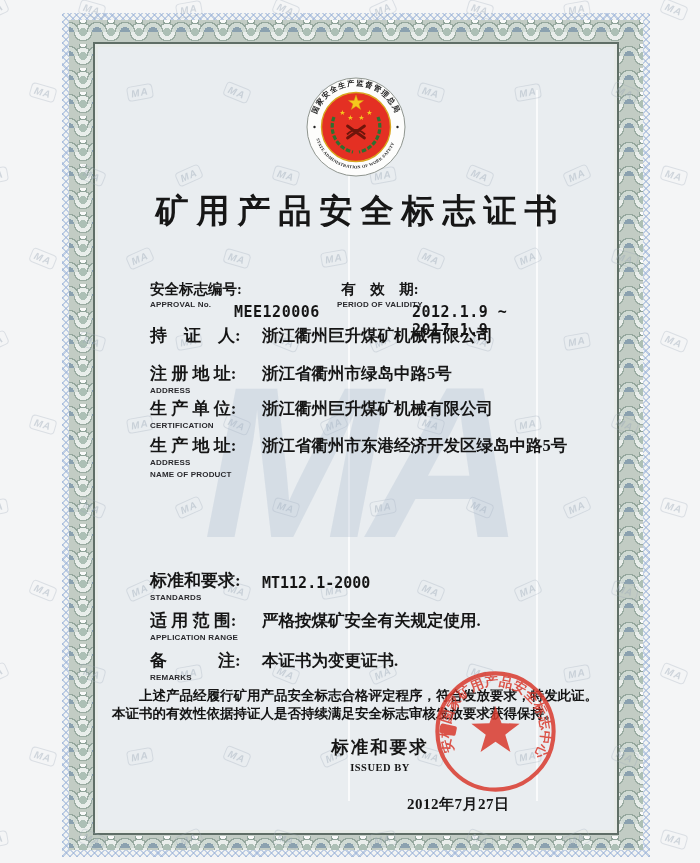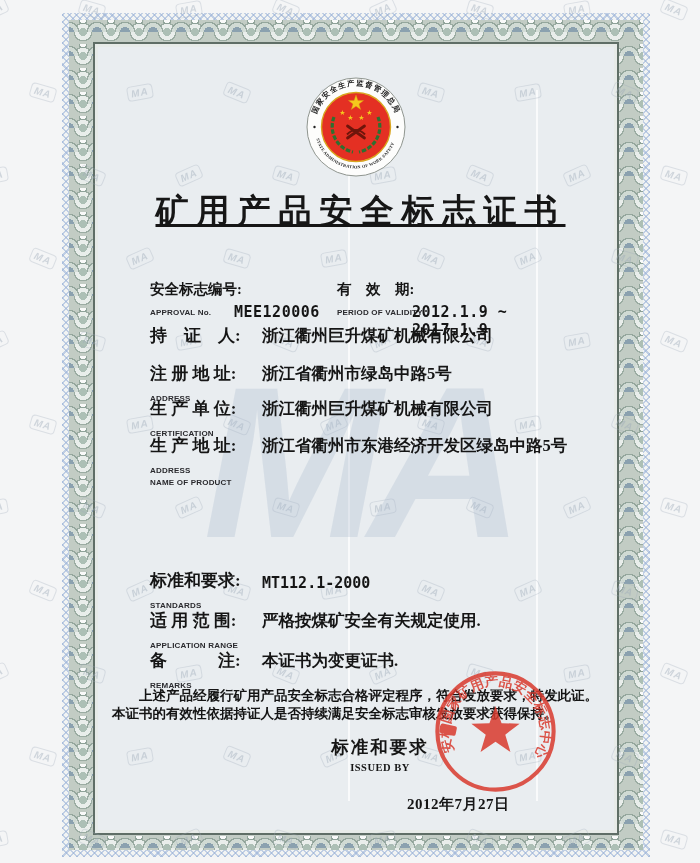"矿用产品安全标志证书" .page-title { text-decoration: underline -> none }
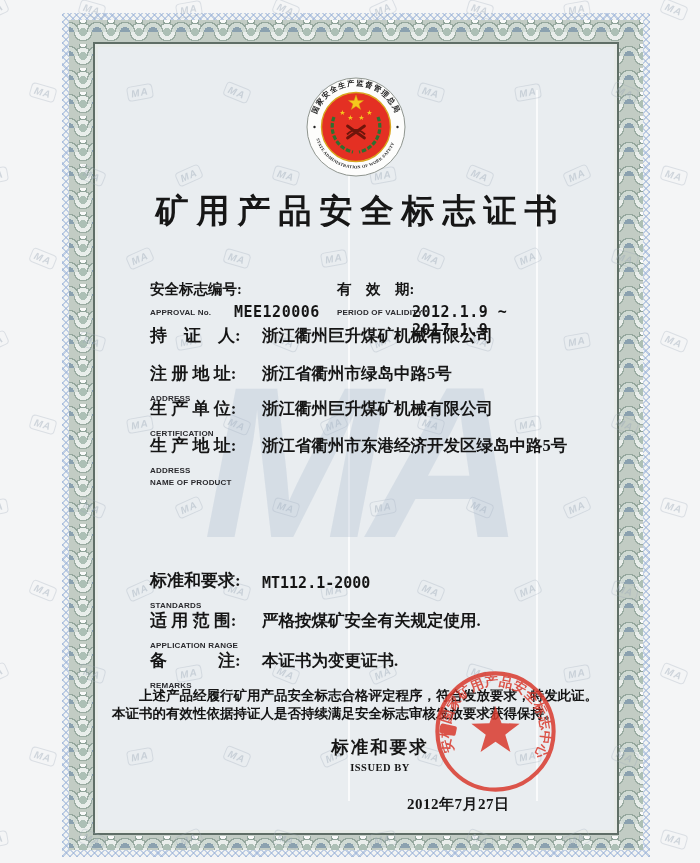"安全标志编号:" .lbl-zh-sm { text-align: none -> center }
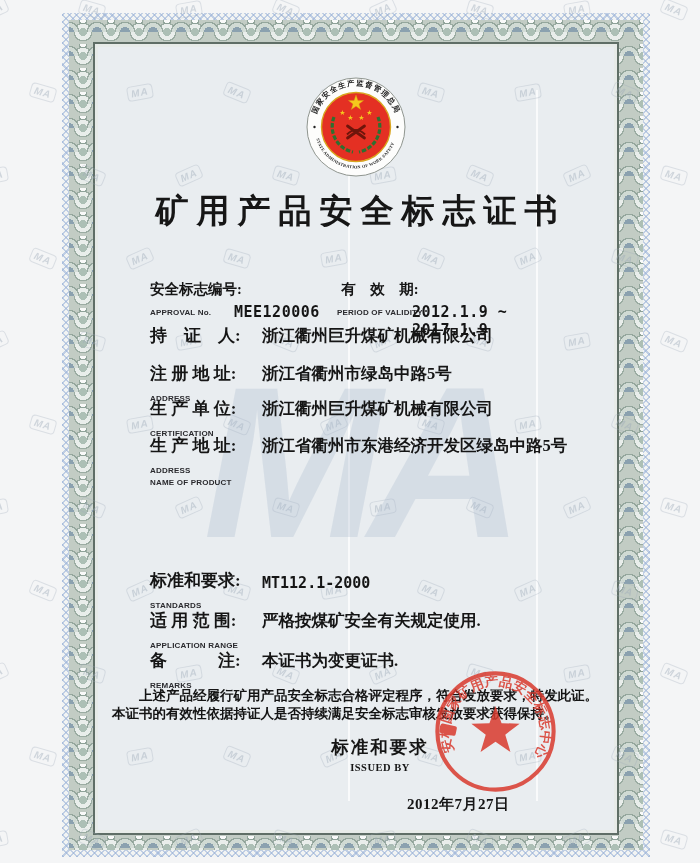"APPROVAL No." .lbl-en { margin-top: 9px -> 1px }
